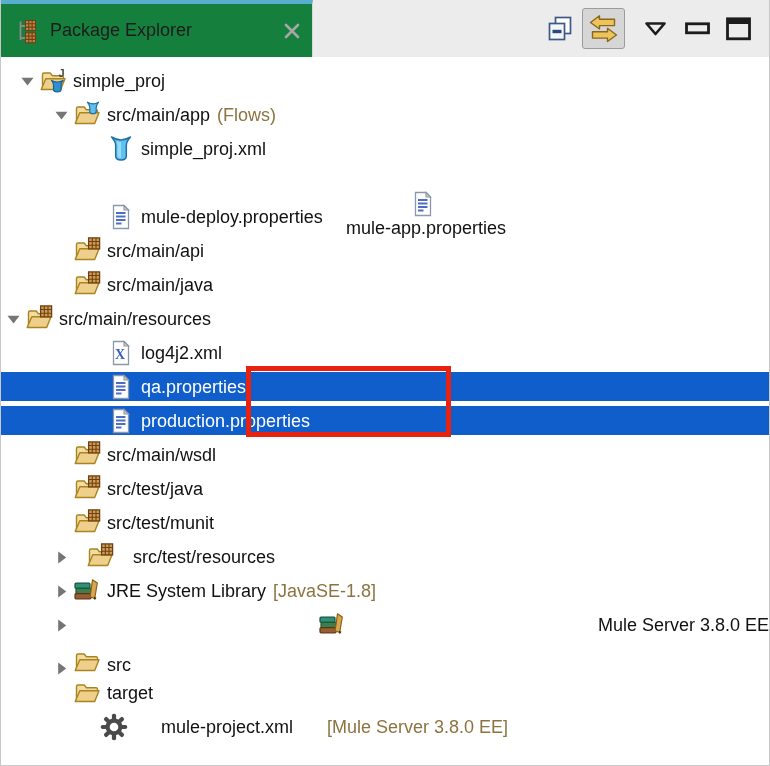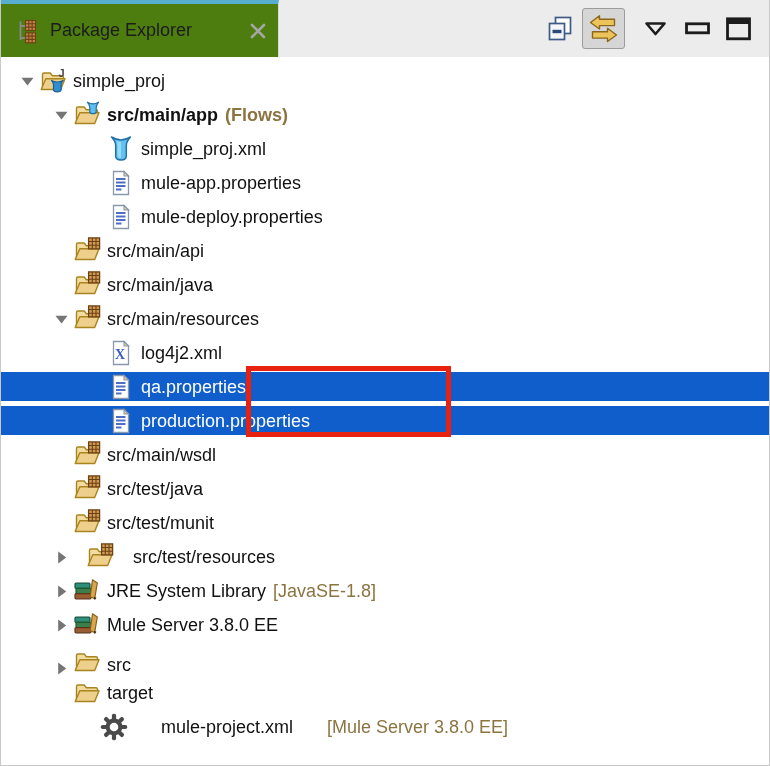"Package Explorer" .tab { background: #4d7c0f -> #15803d; width: 278px -> 312px }
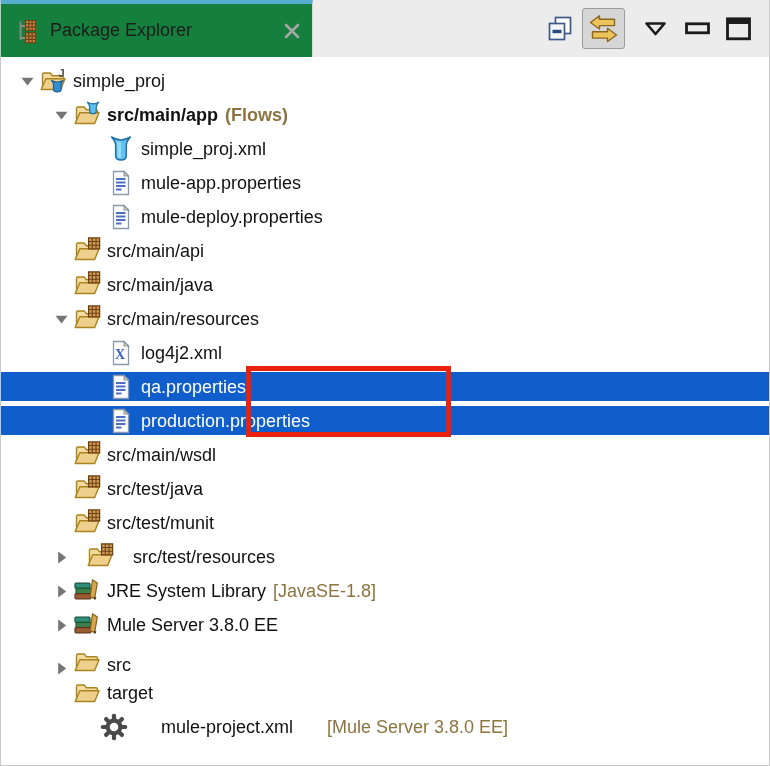"src/main/app" div.row { font-weight: bold -> none }
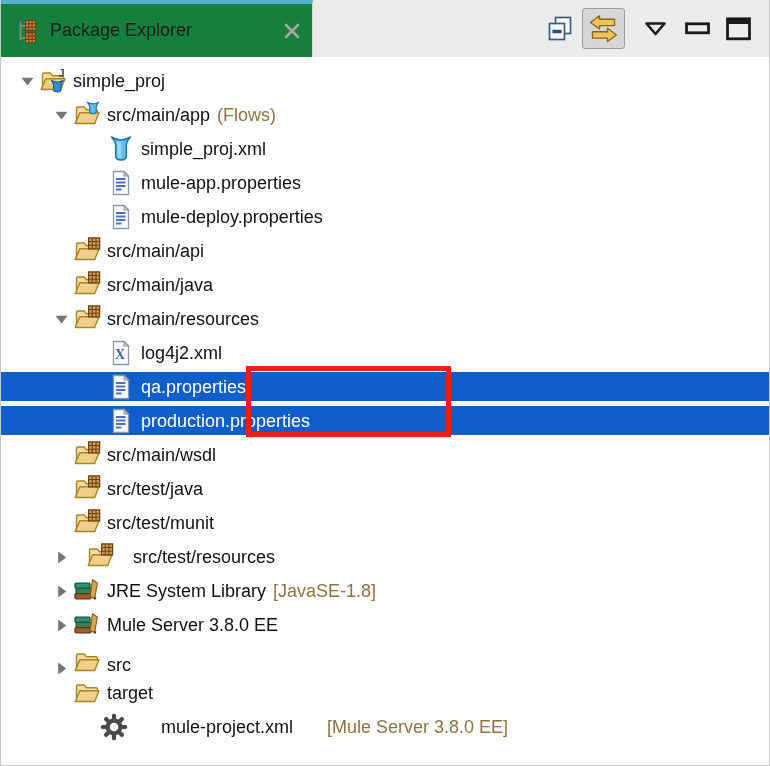"mule-app.properties" div.row { flex-direction: none -> column }
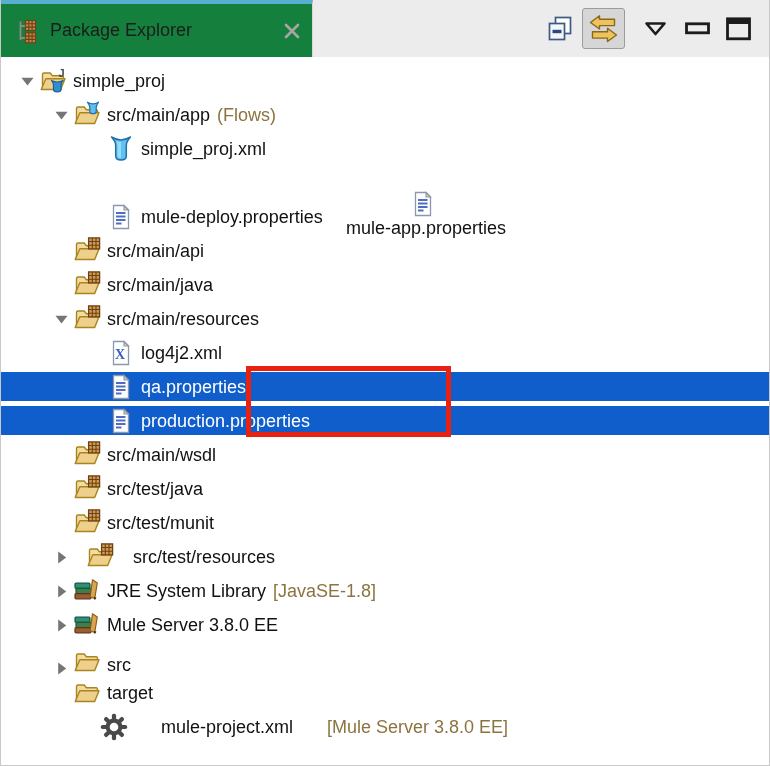"src/main/resources" div.row { padding-left: 48px -> none }
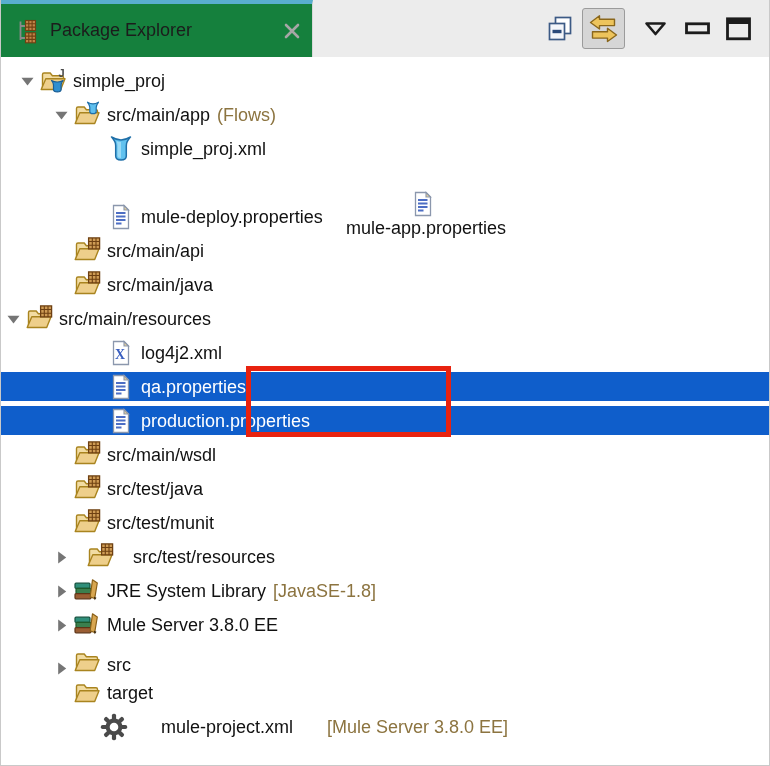"Mule Server 3.8.0 EE" div.row { justify-content: none -> space-between }
